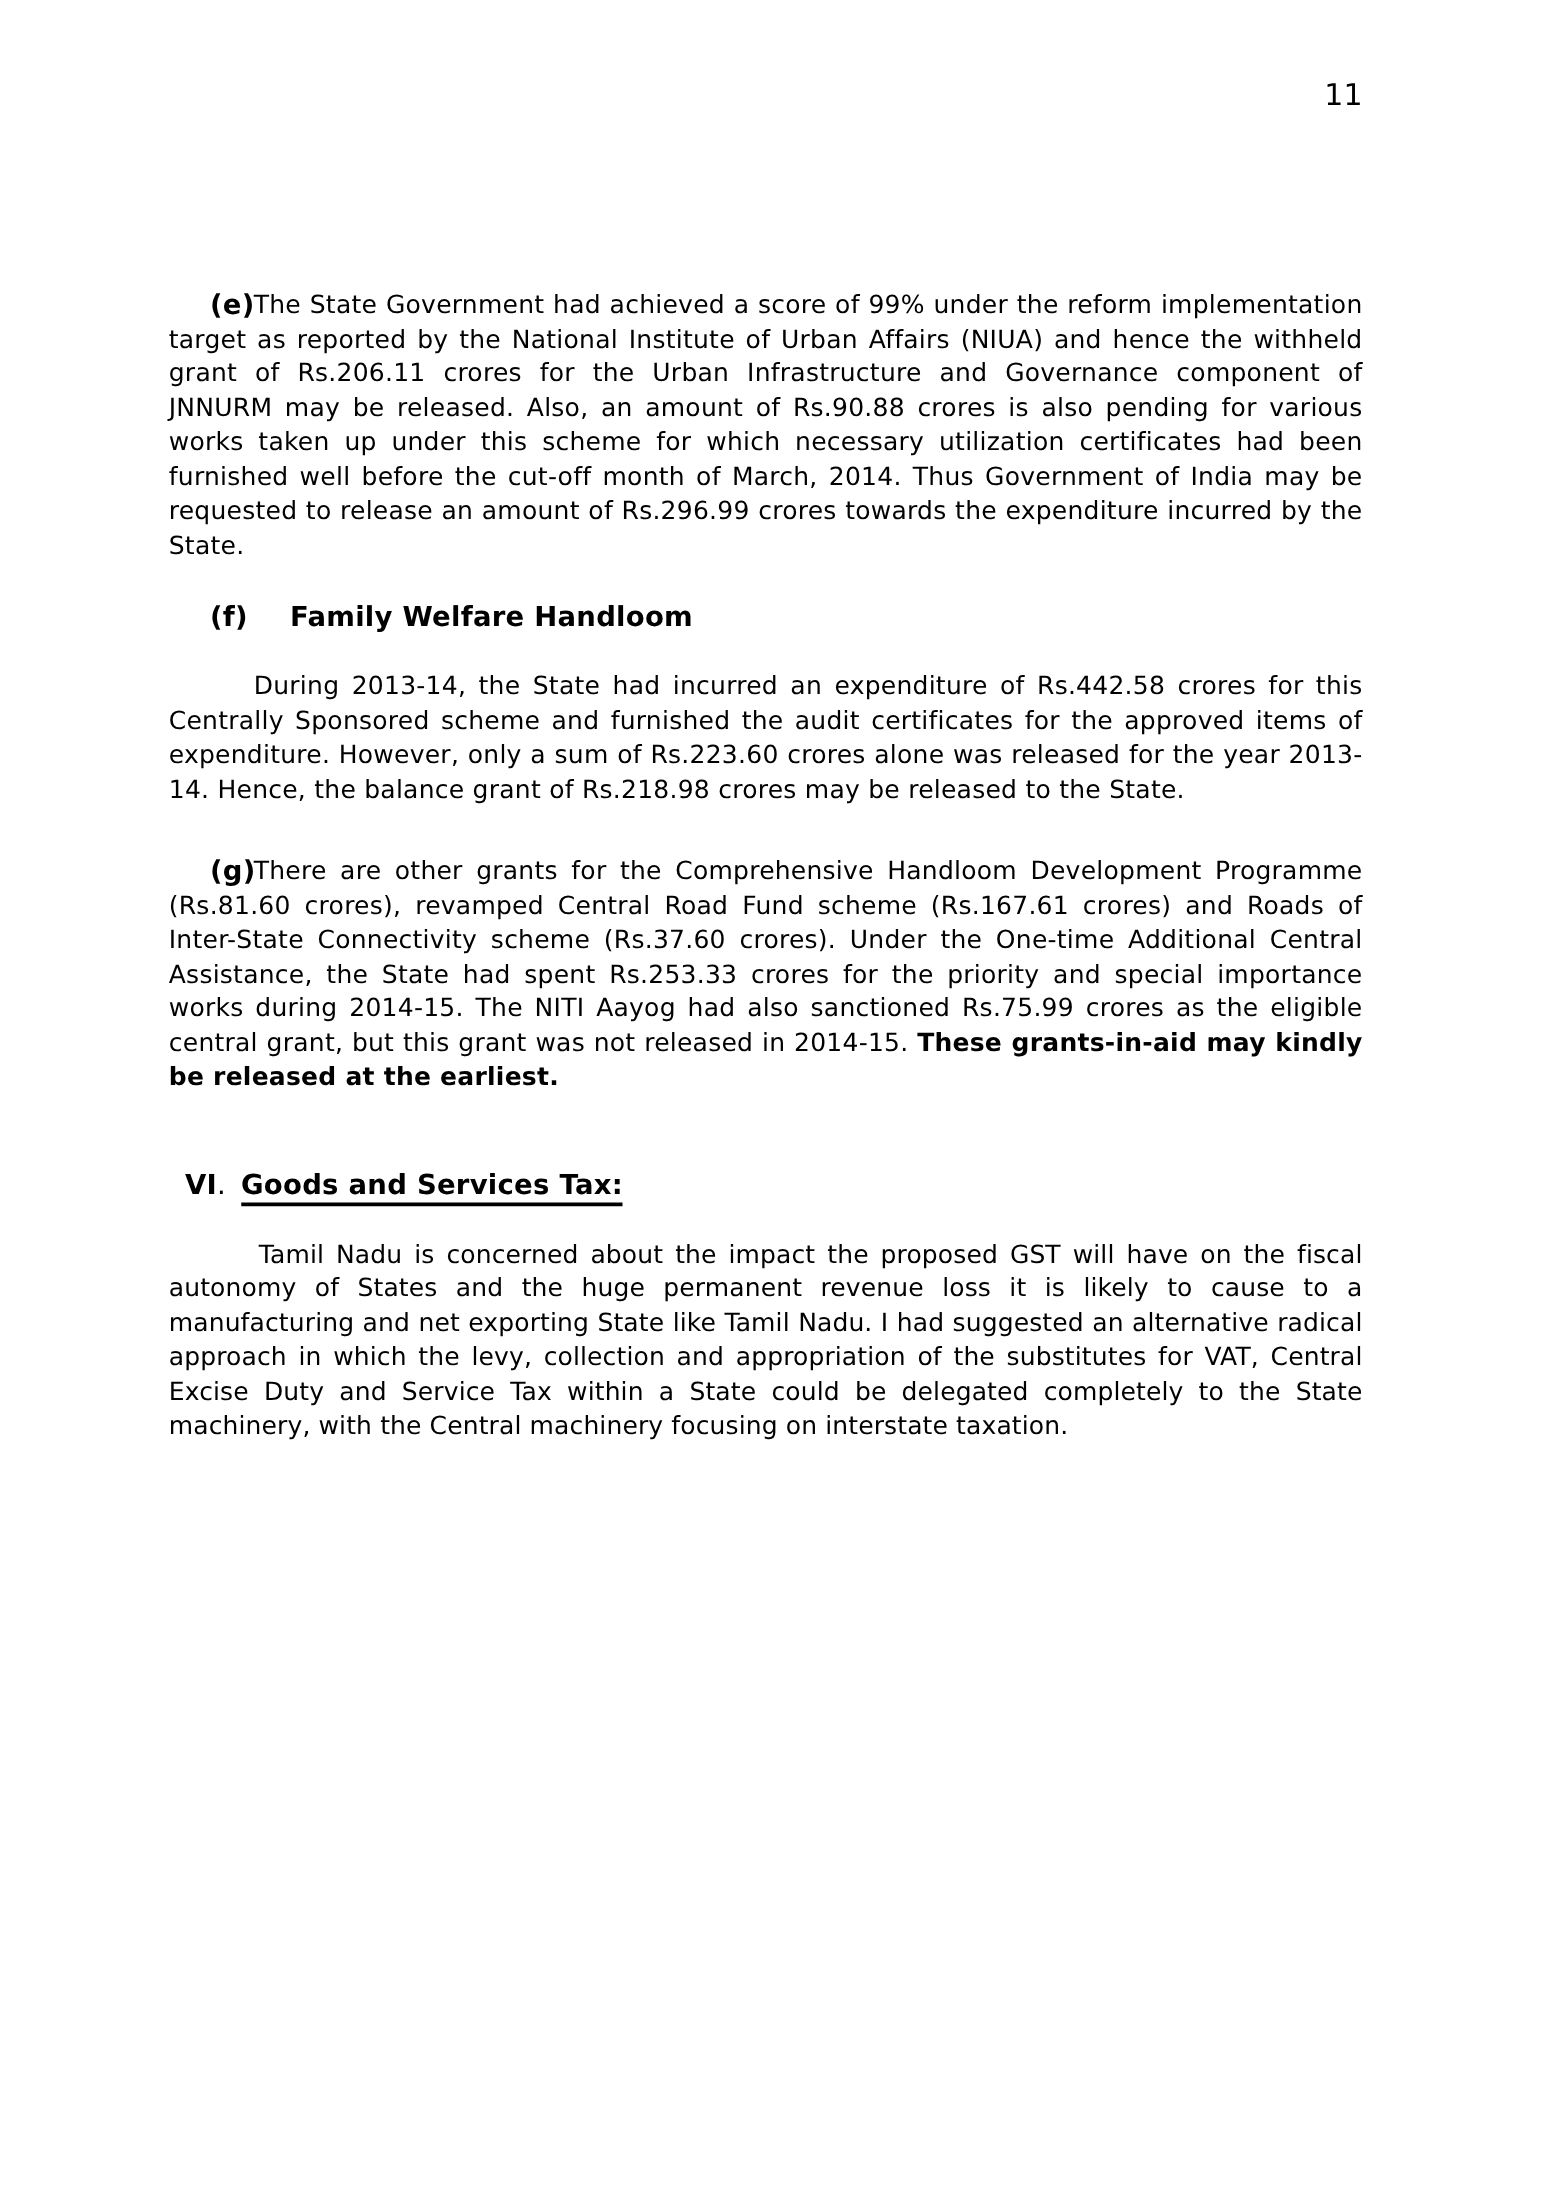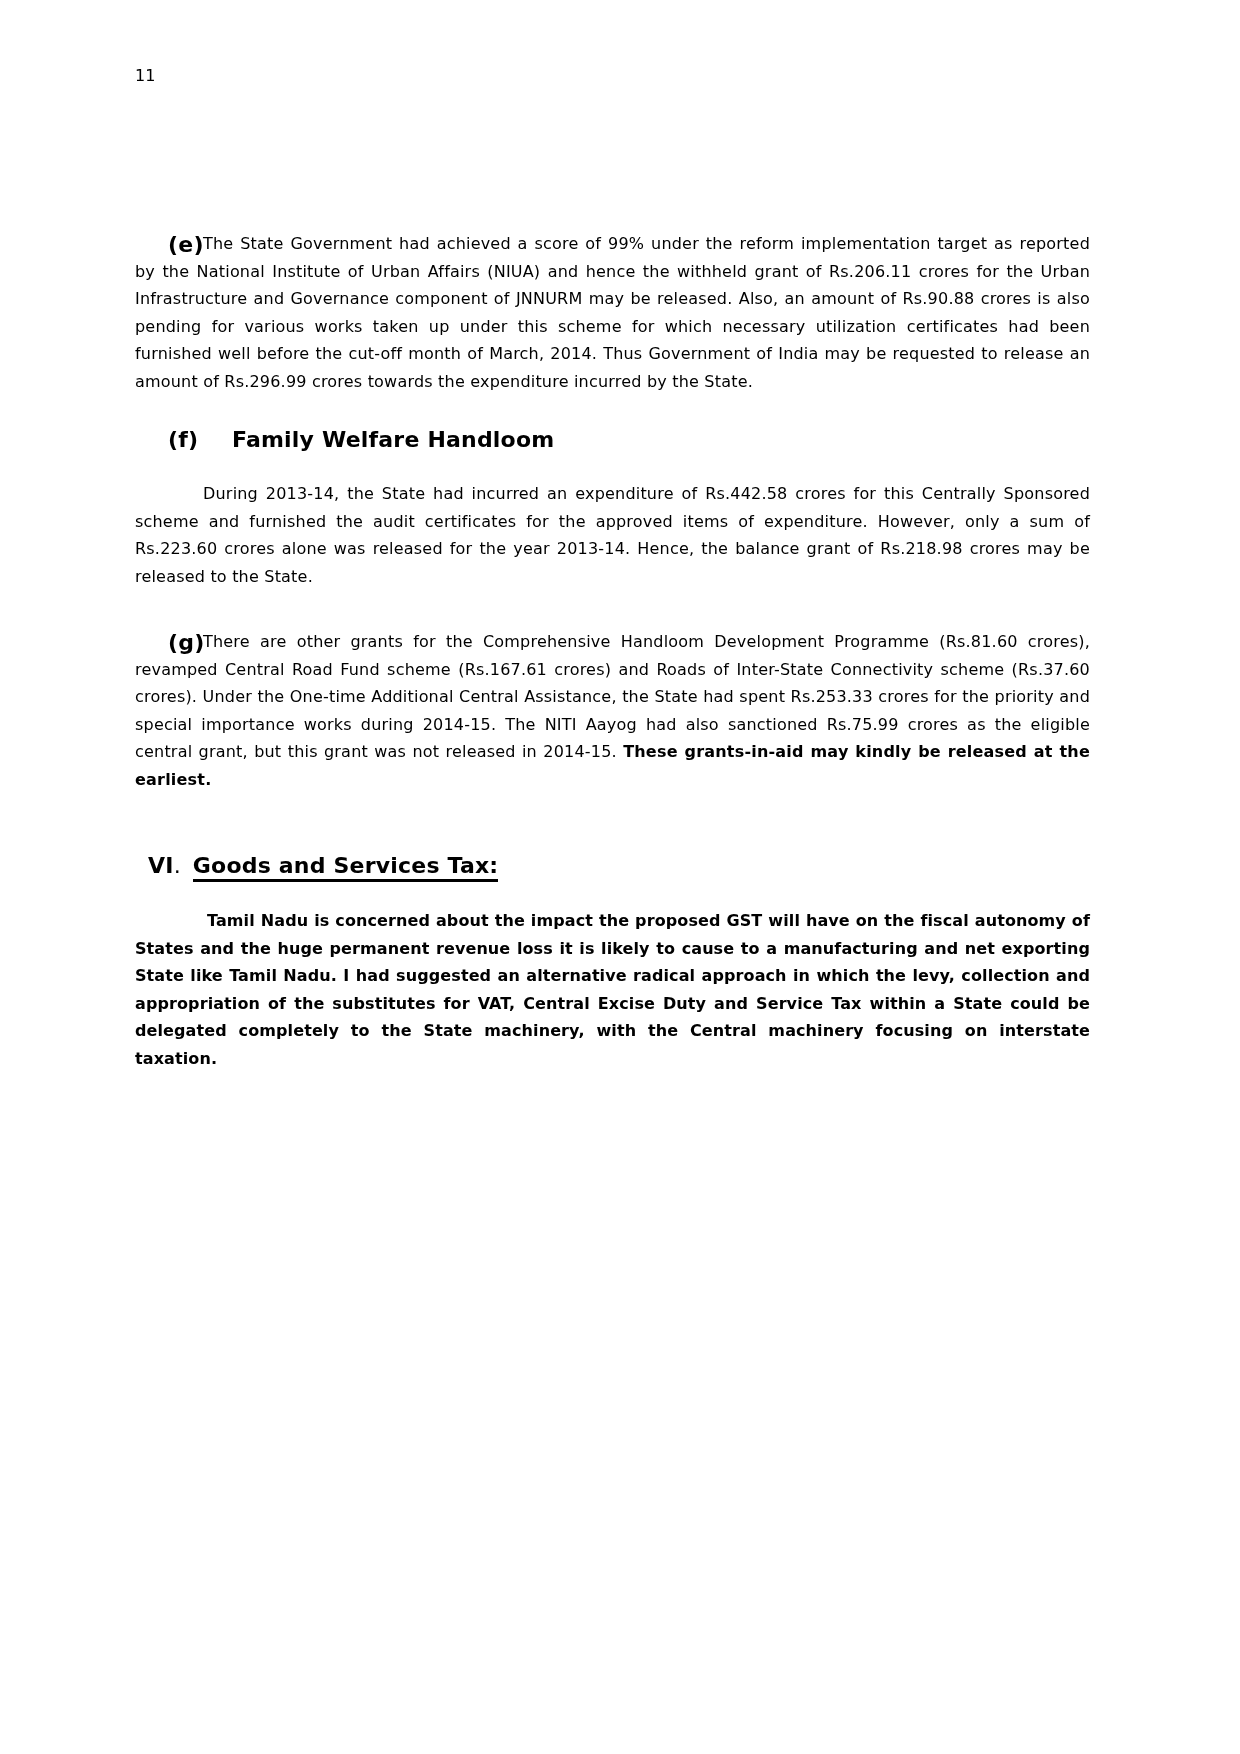"11" .page-number { font-size: 16px -> 24px; text-align: left -> right }
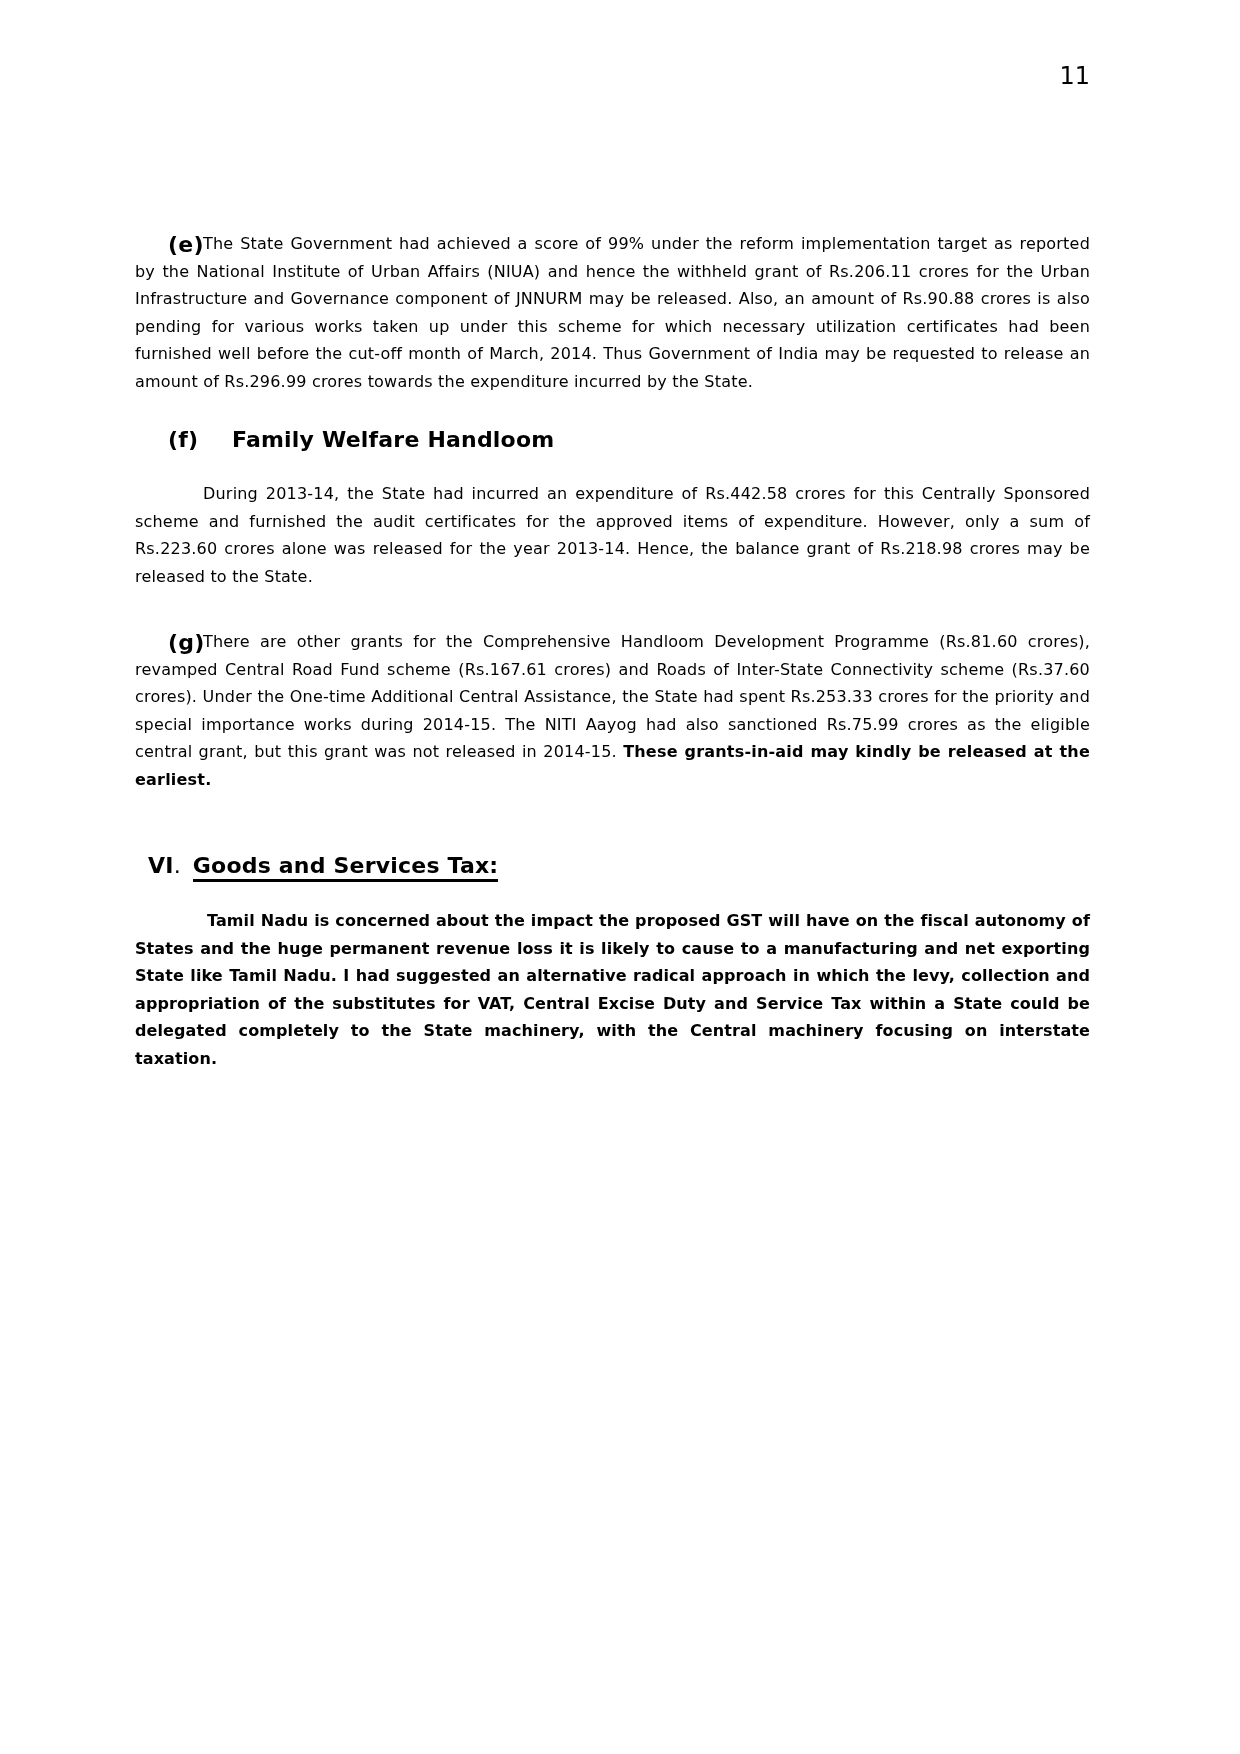"The State Government had achieved" .body-para { font-size: 16px -> 20px }
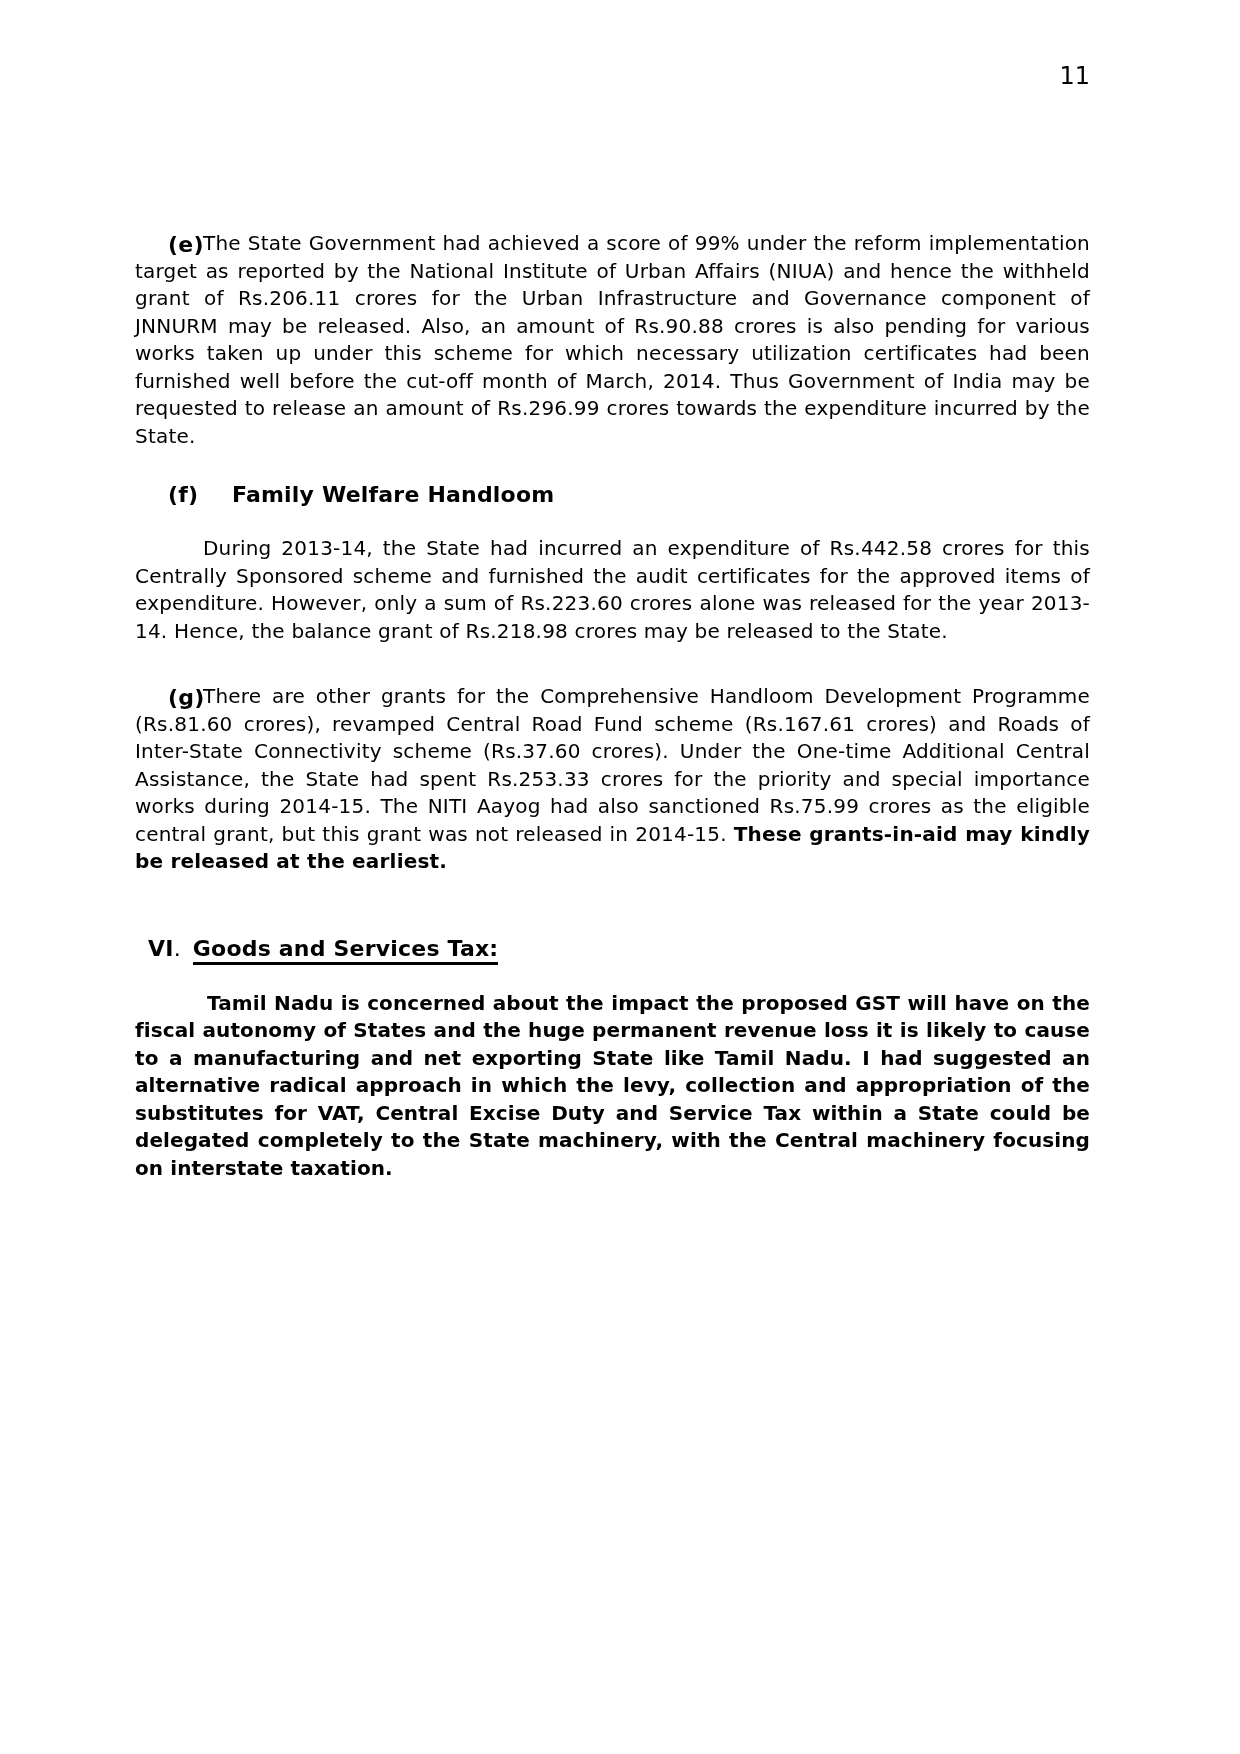"Tamil Nadu is concerned about" .para-bold { font-weight: 700 -> 400 }
